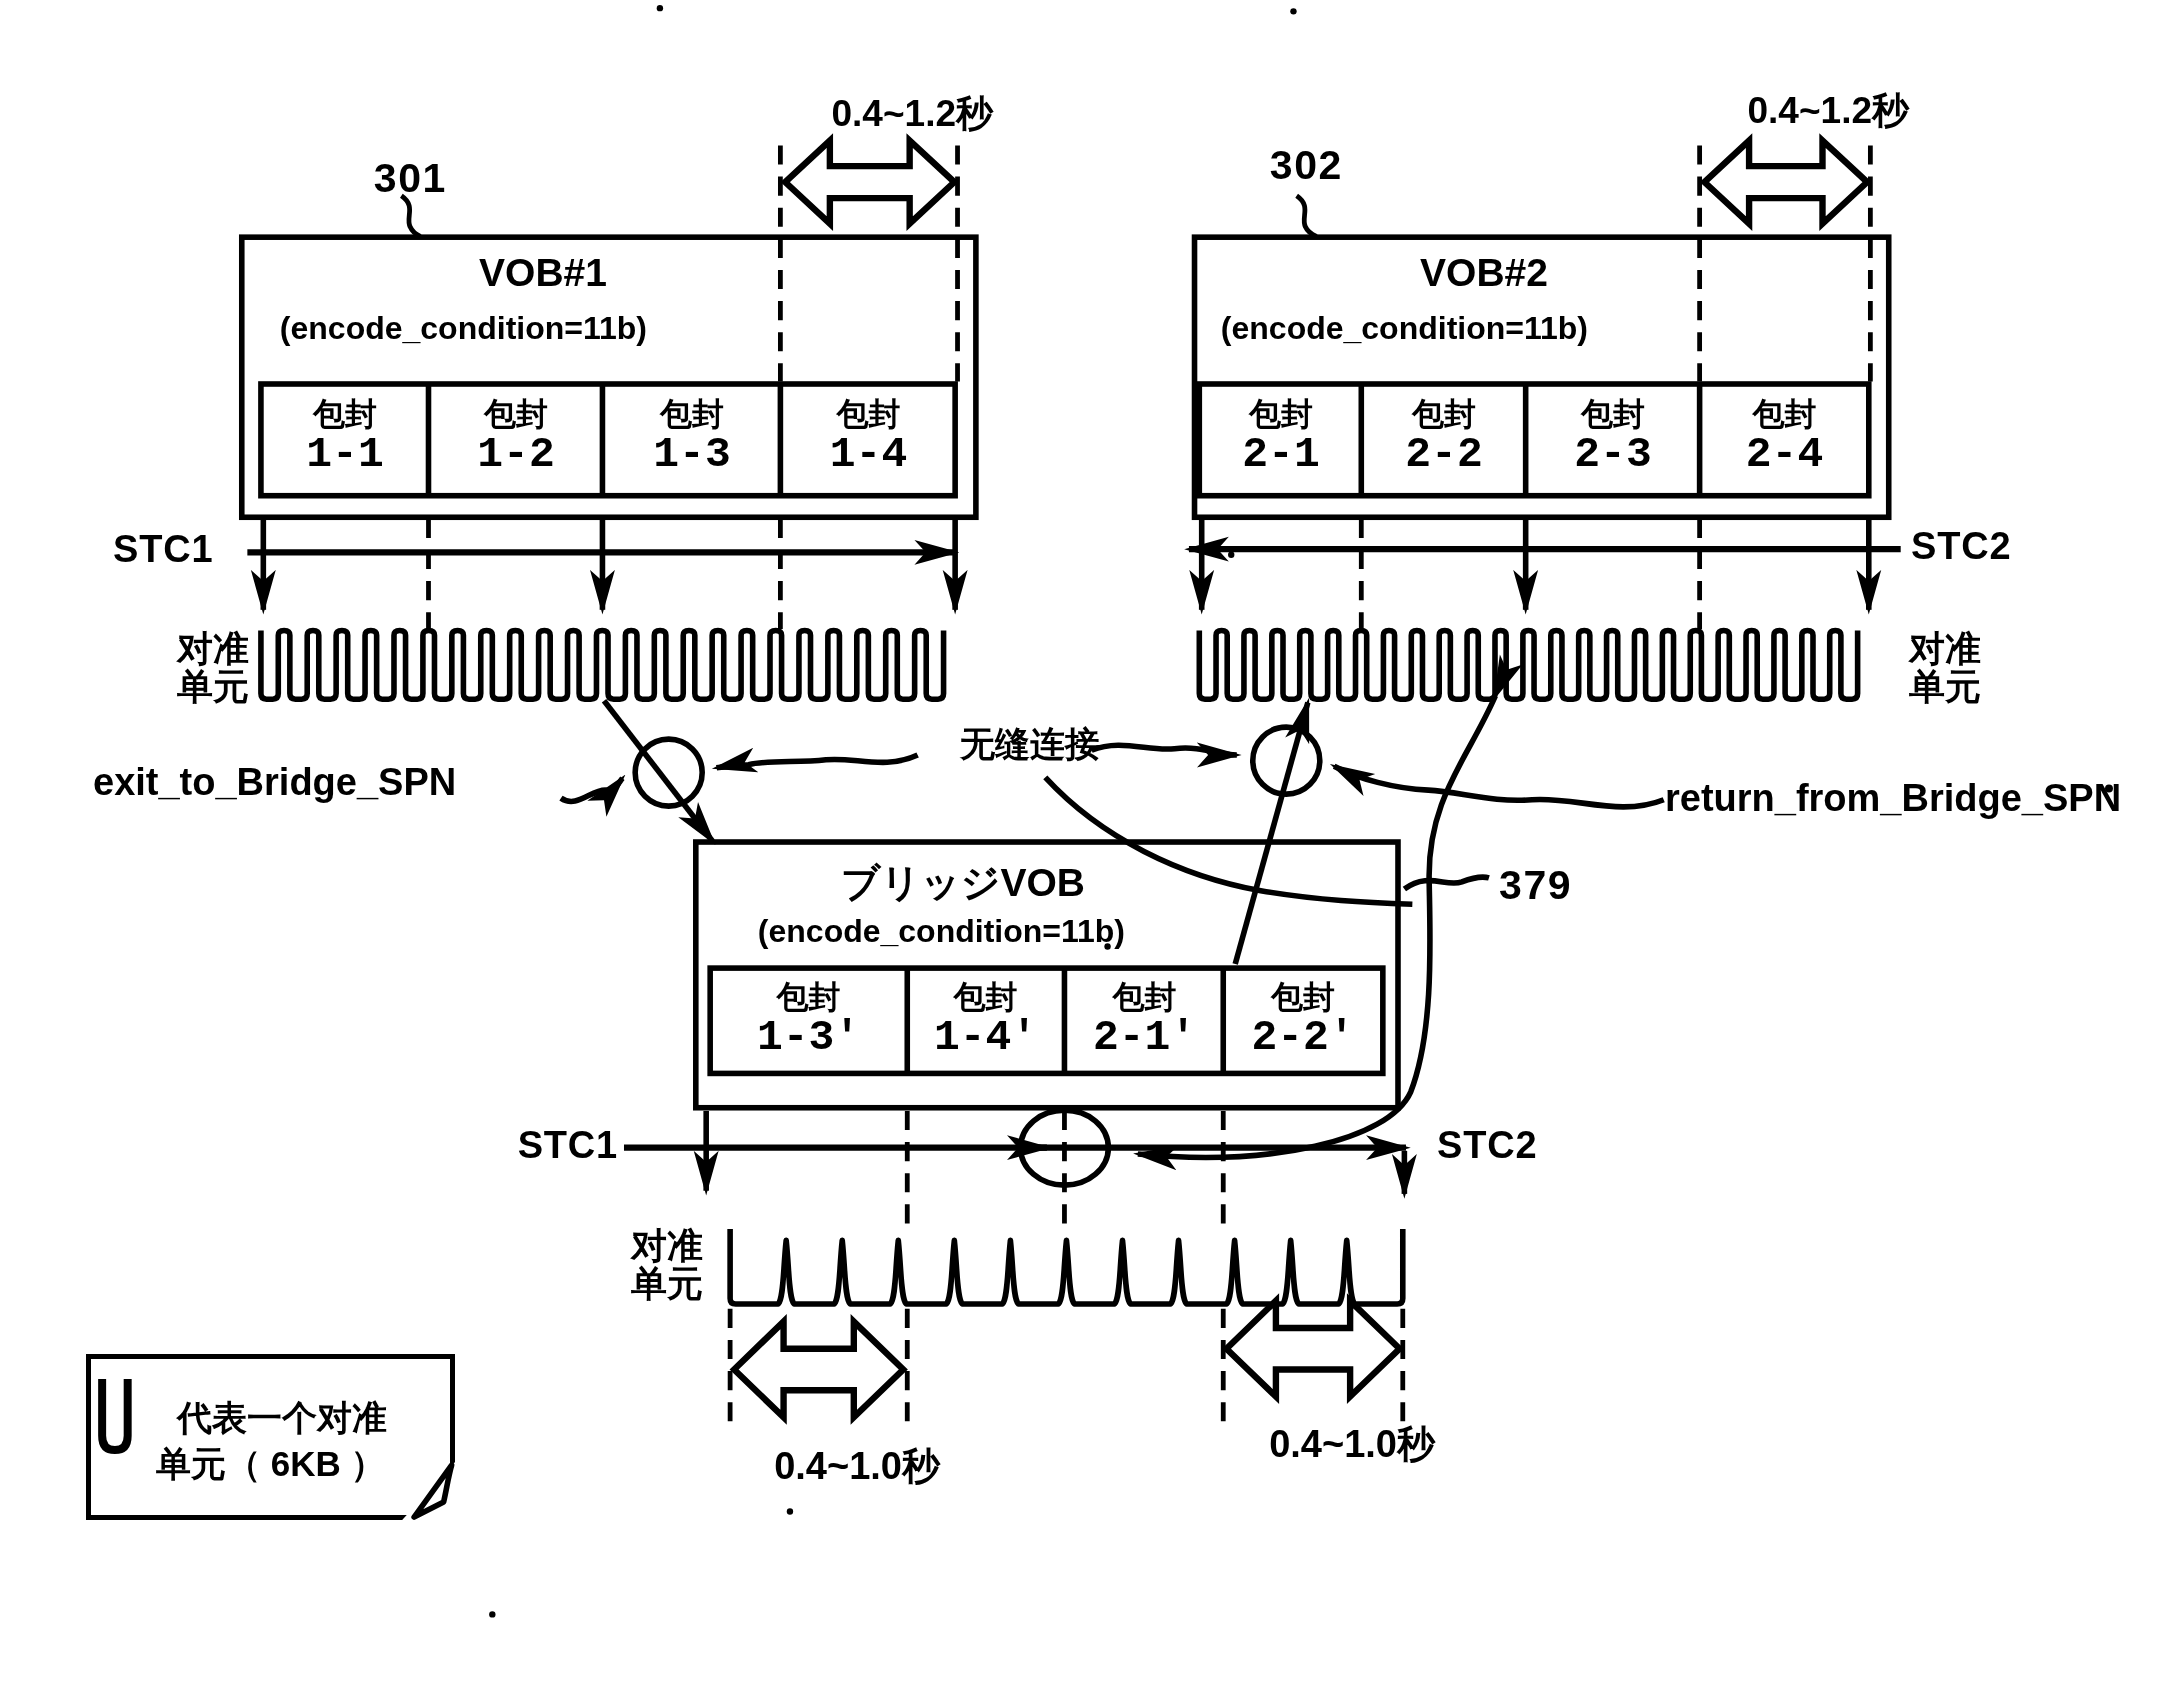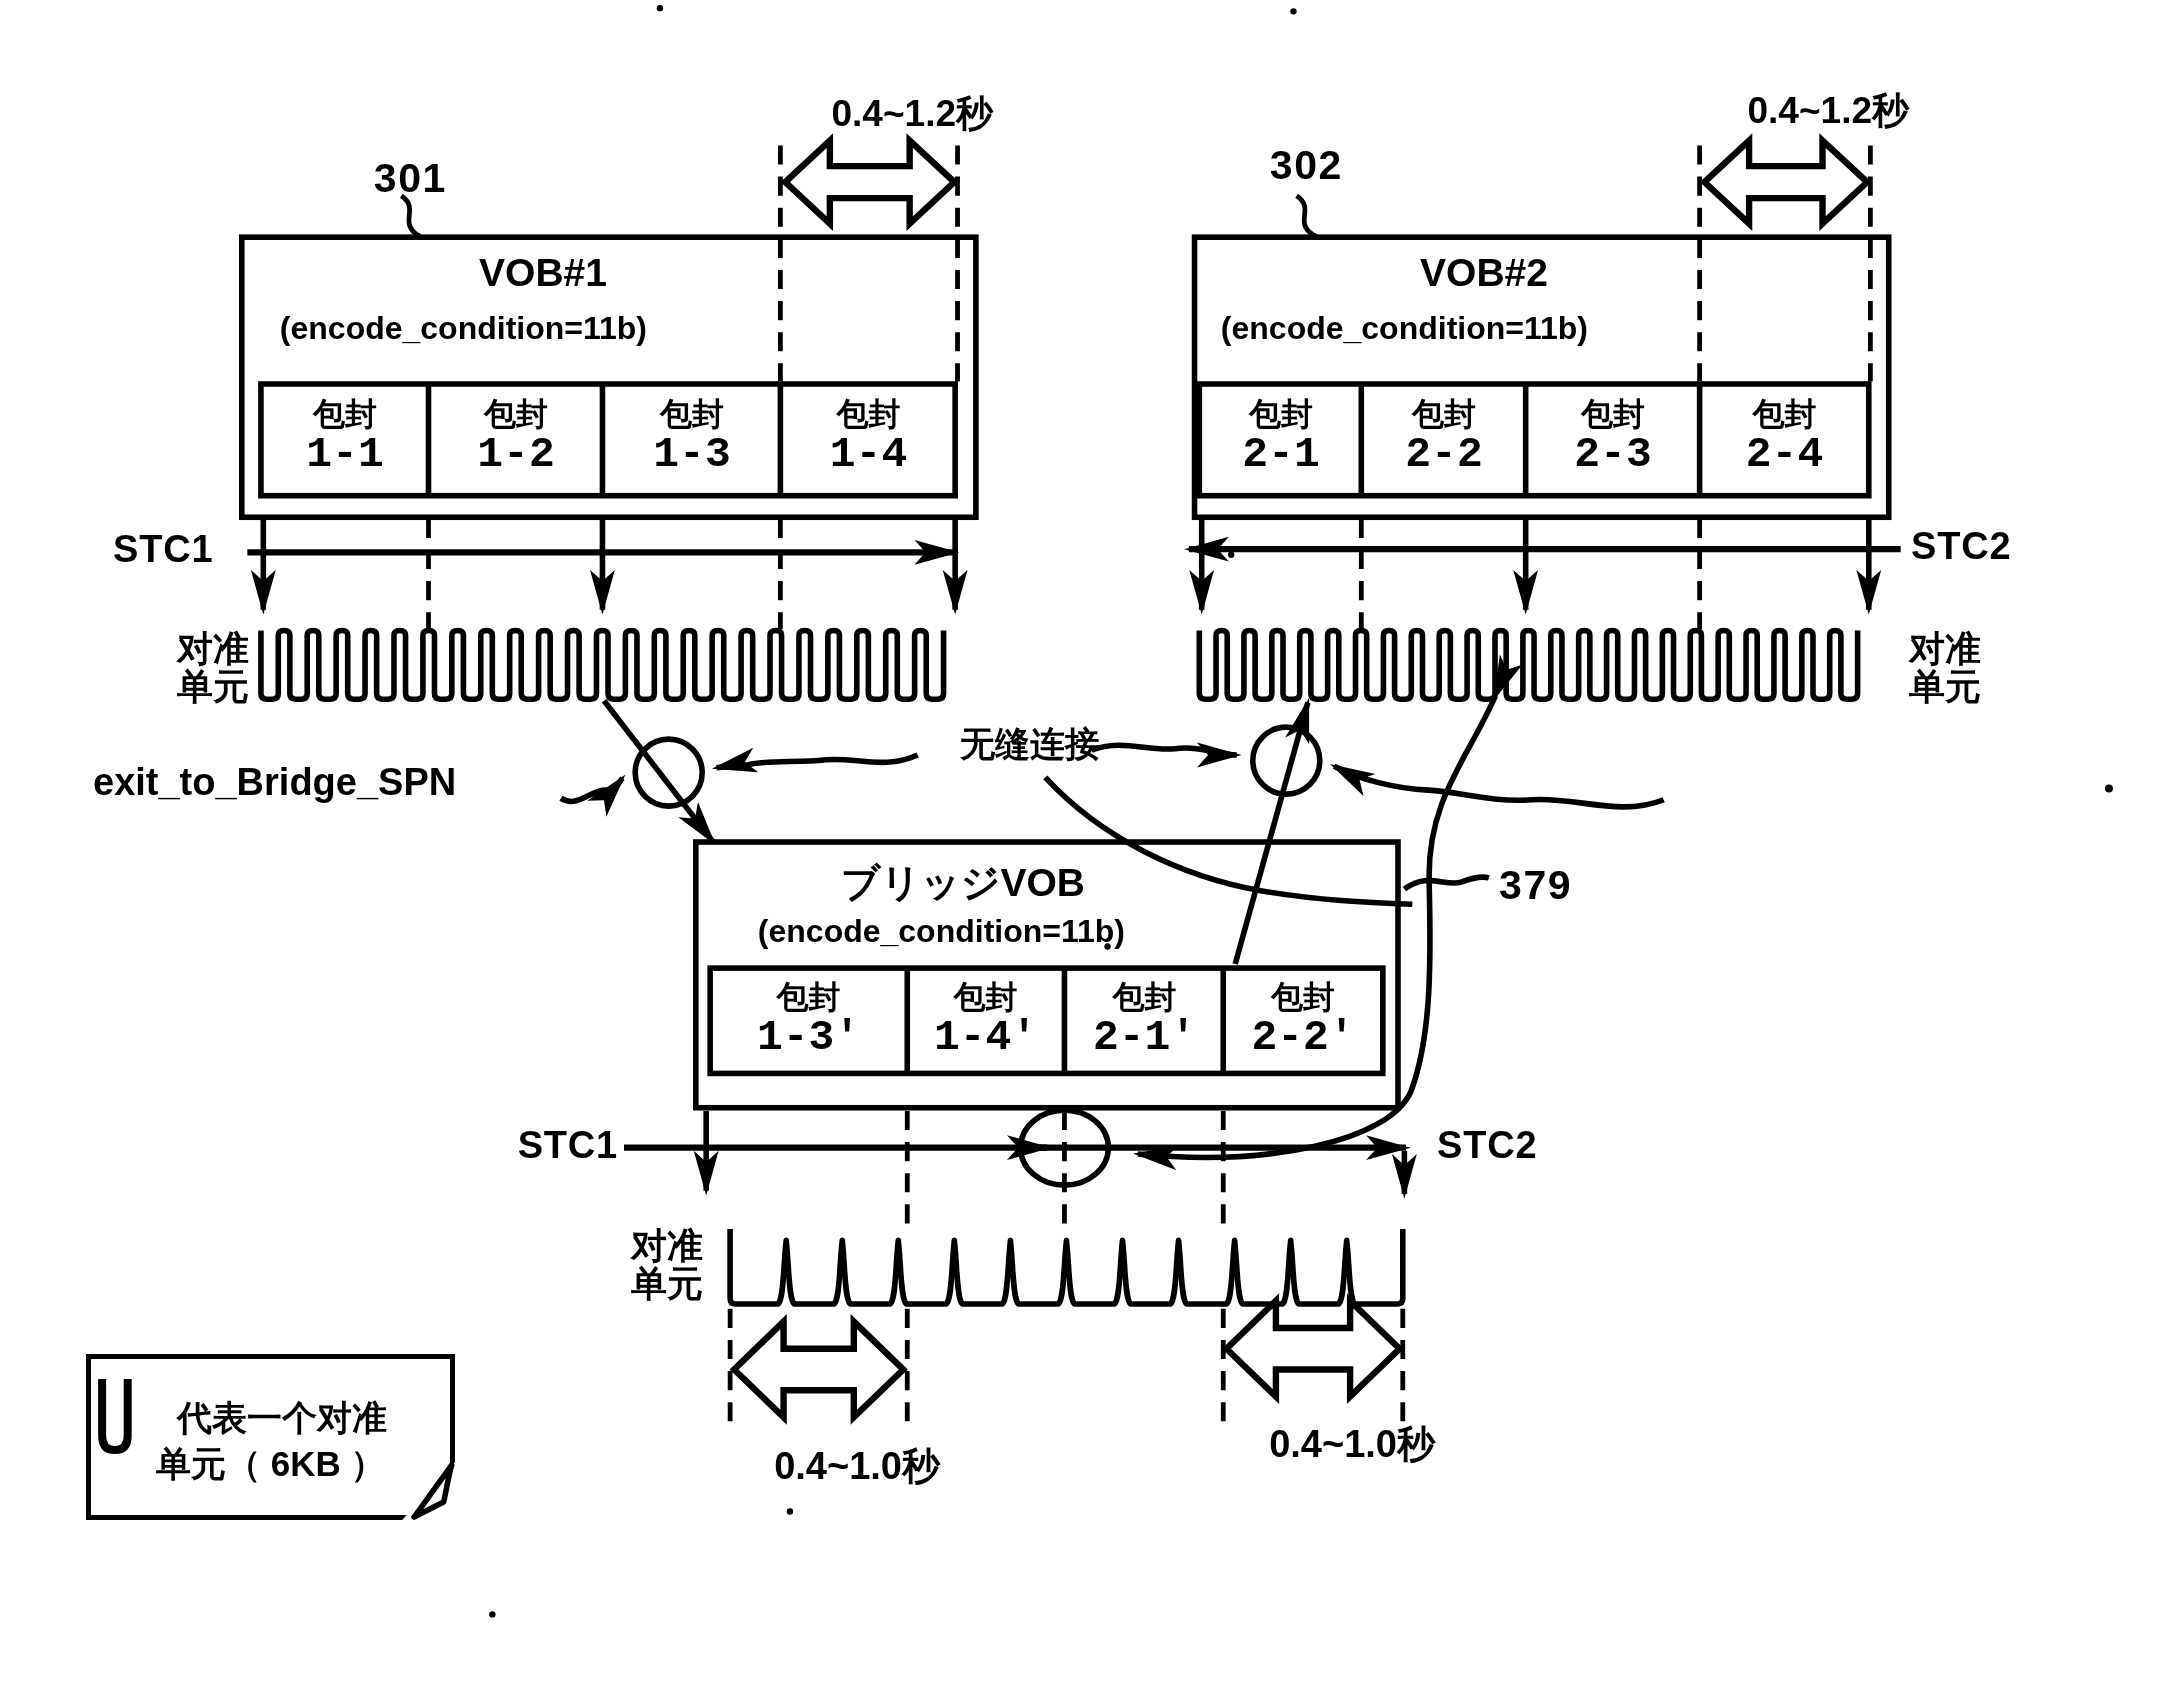"return_from_Bridge_SPN" div.txt { html: none -> <div>return_from_Bridge_SPN</div> }
